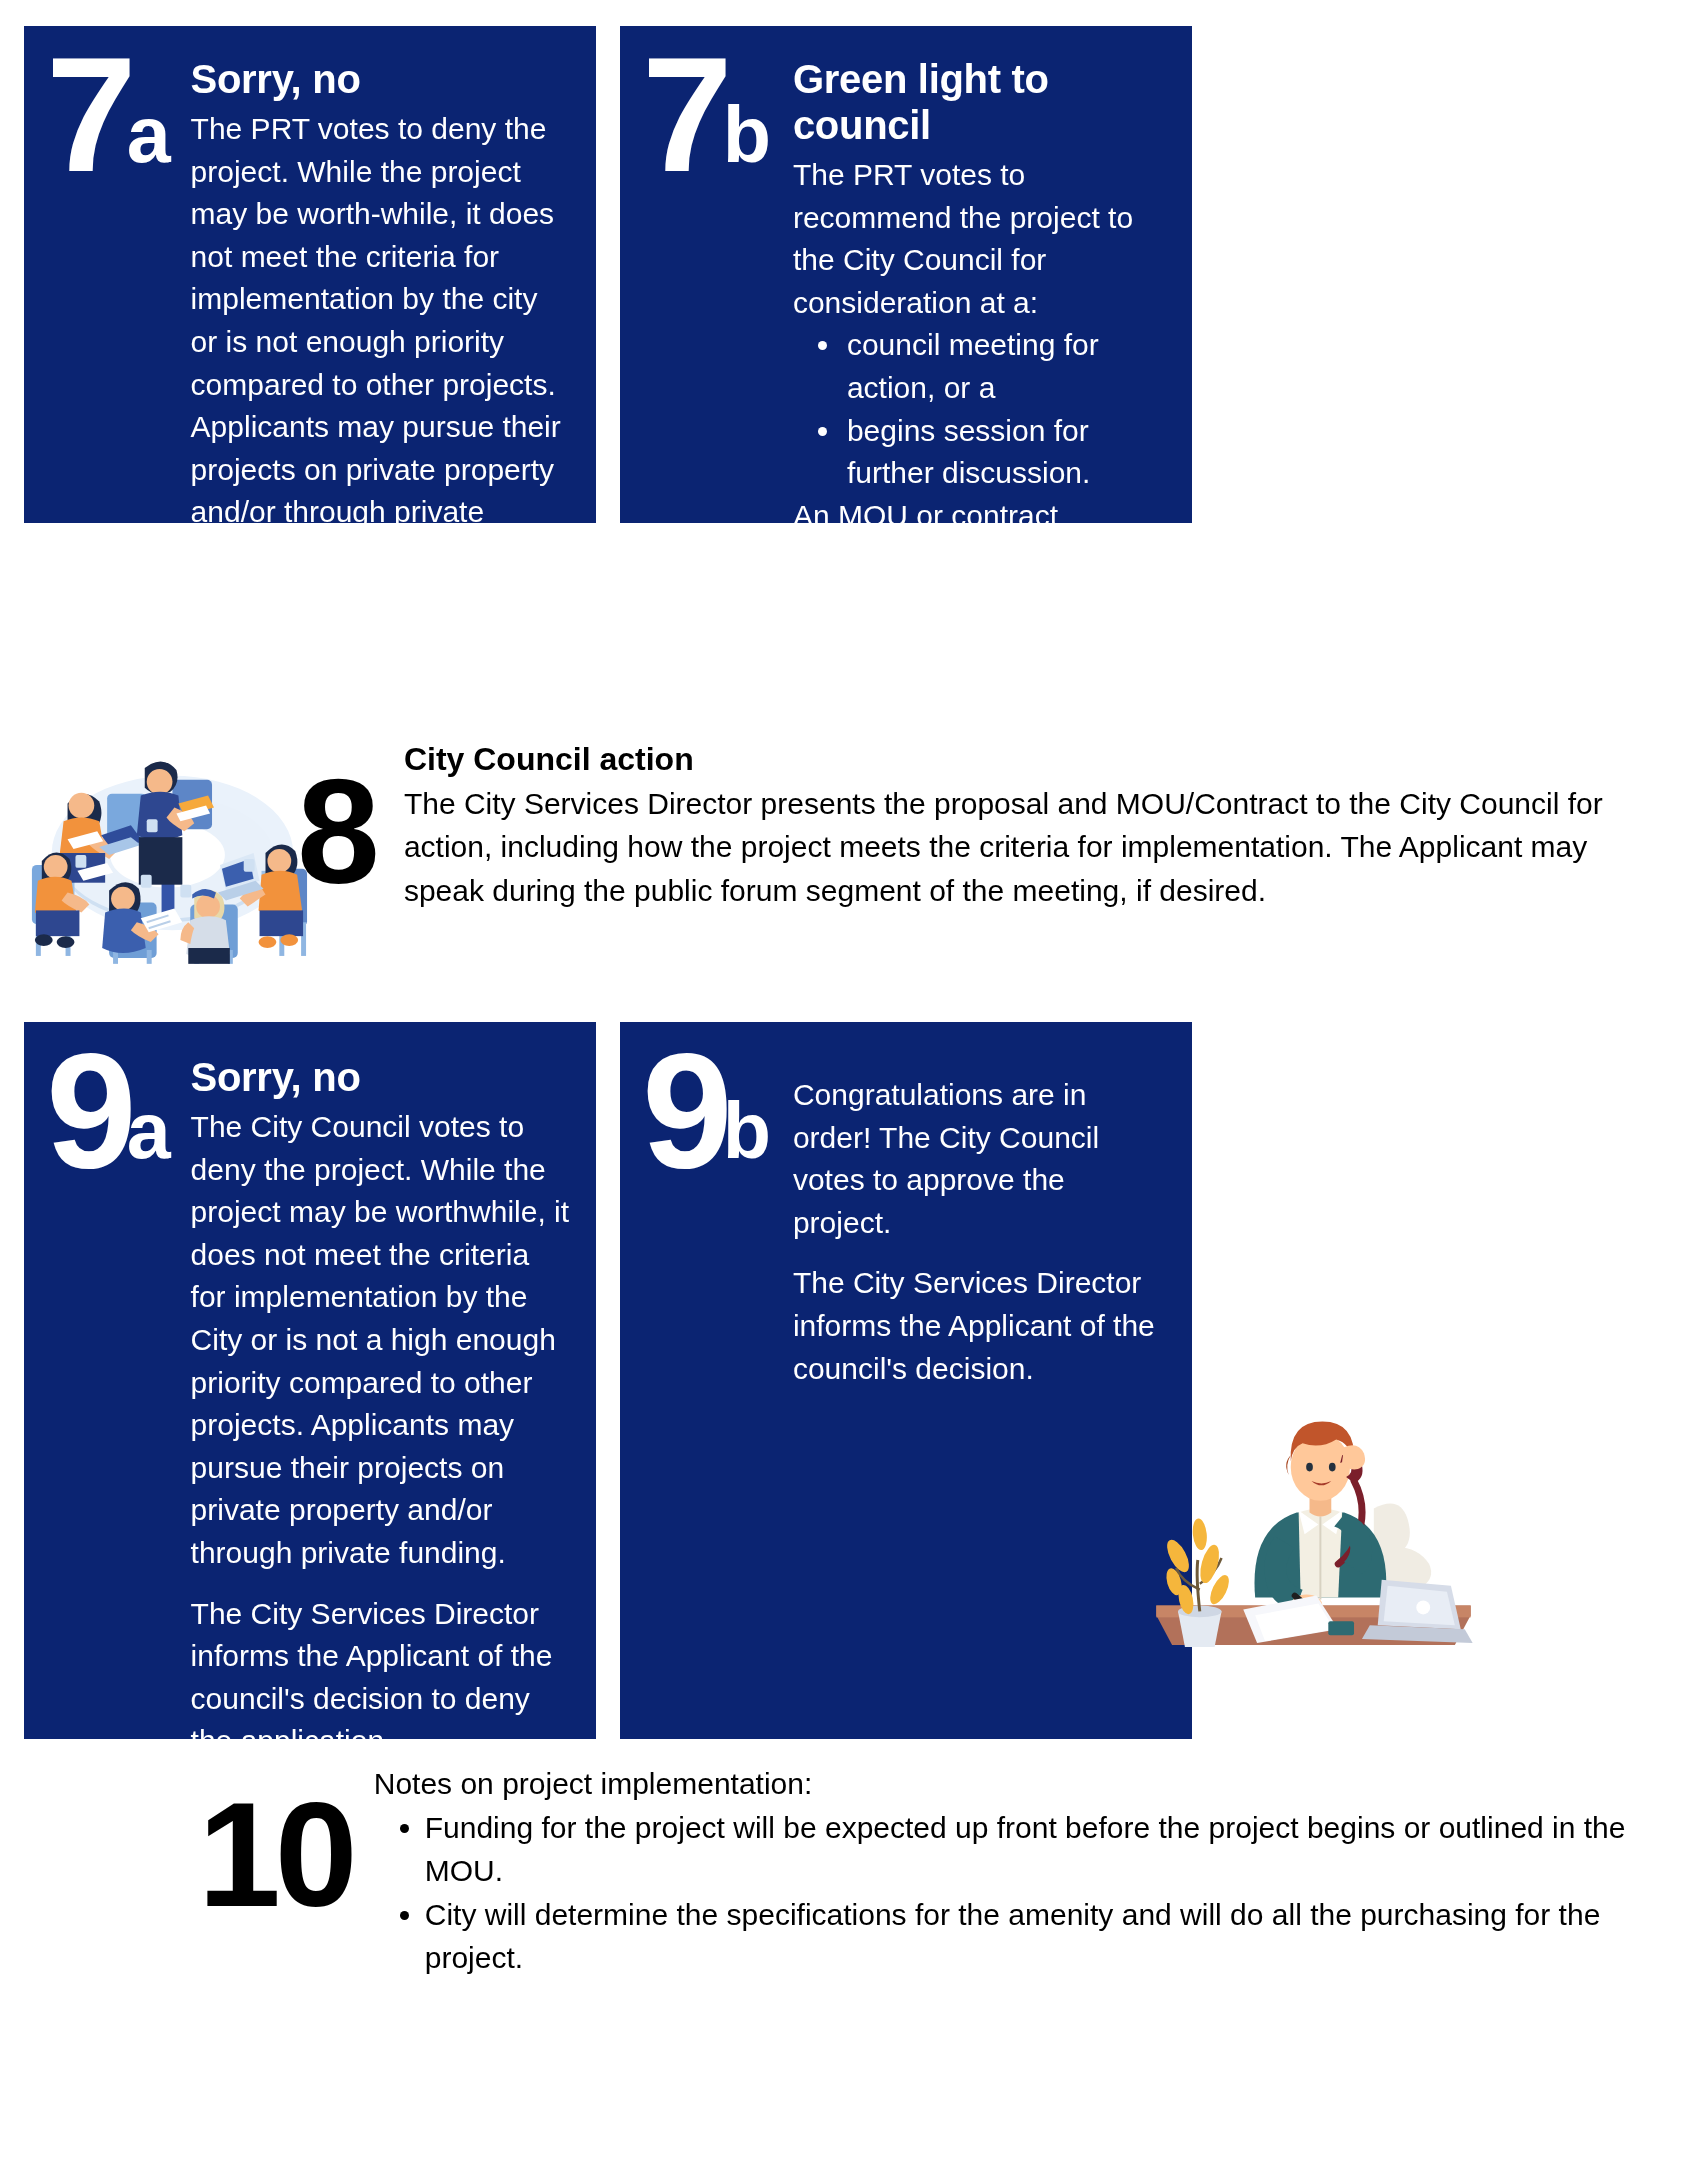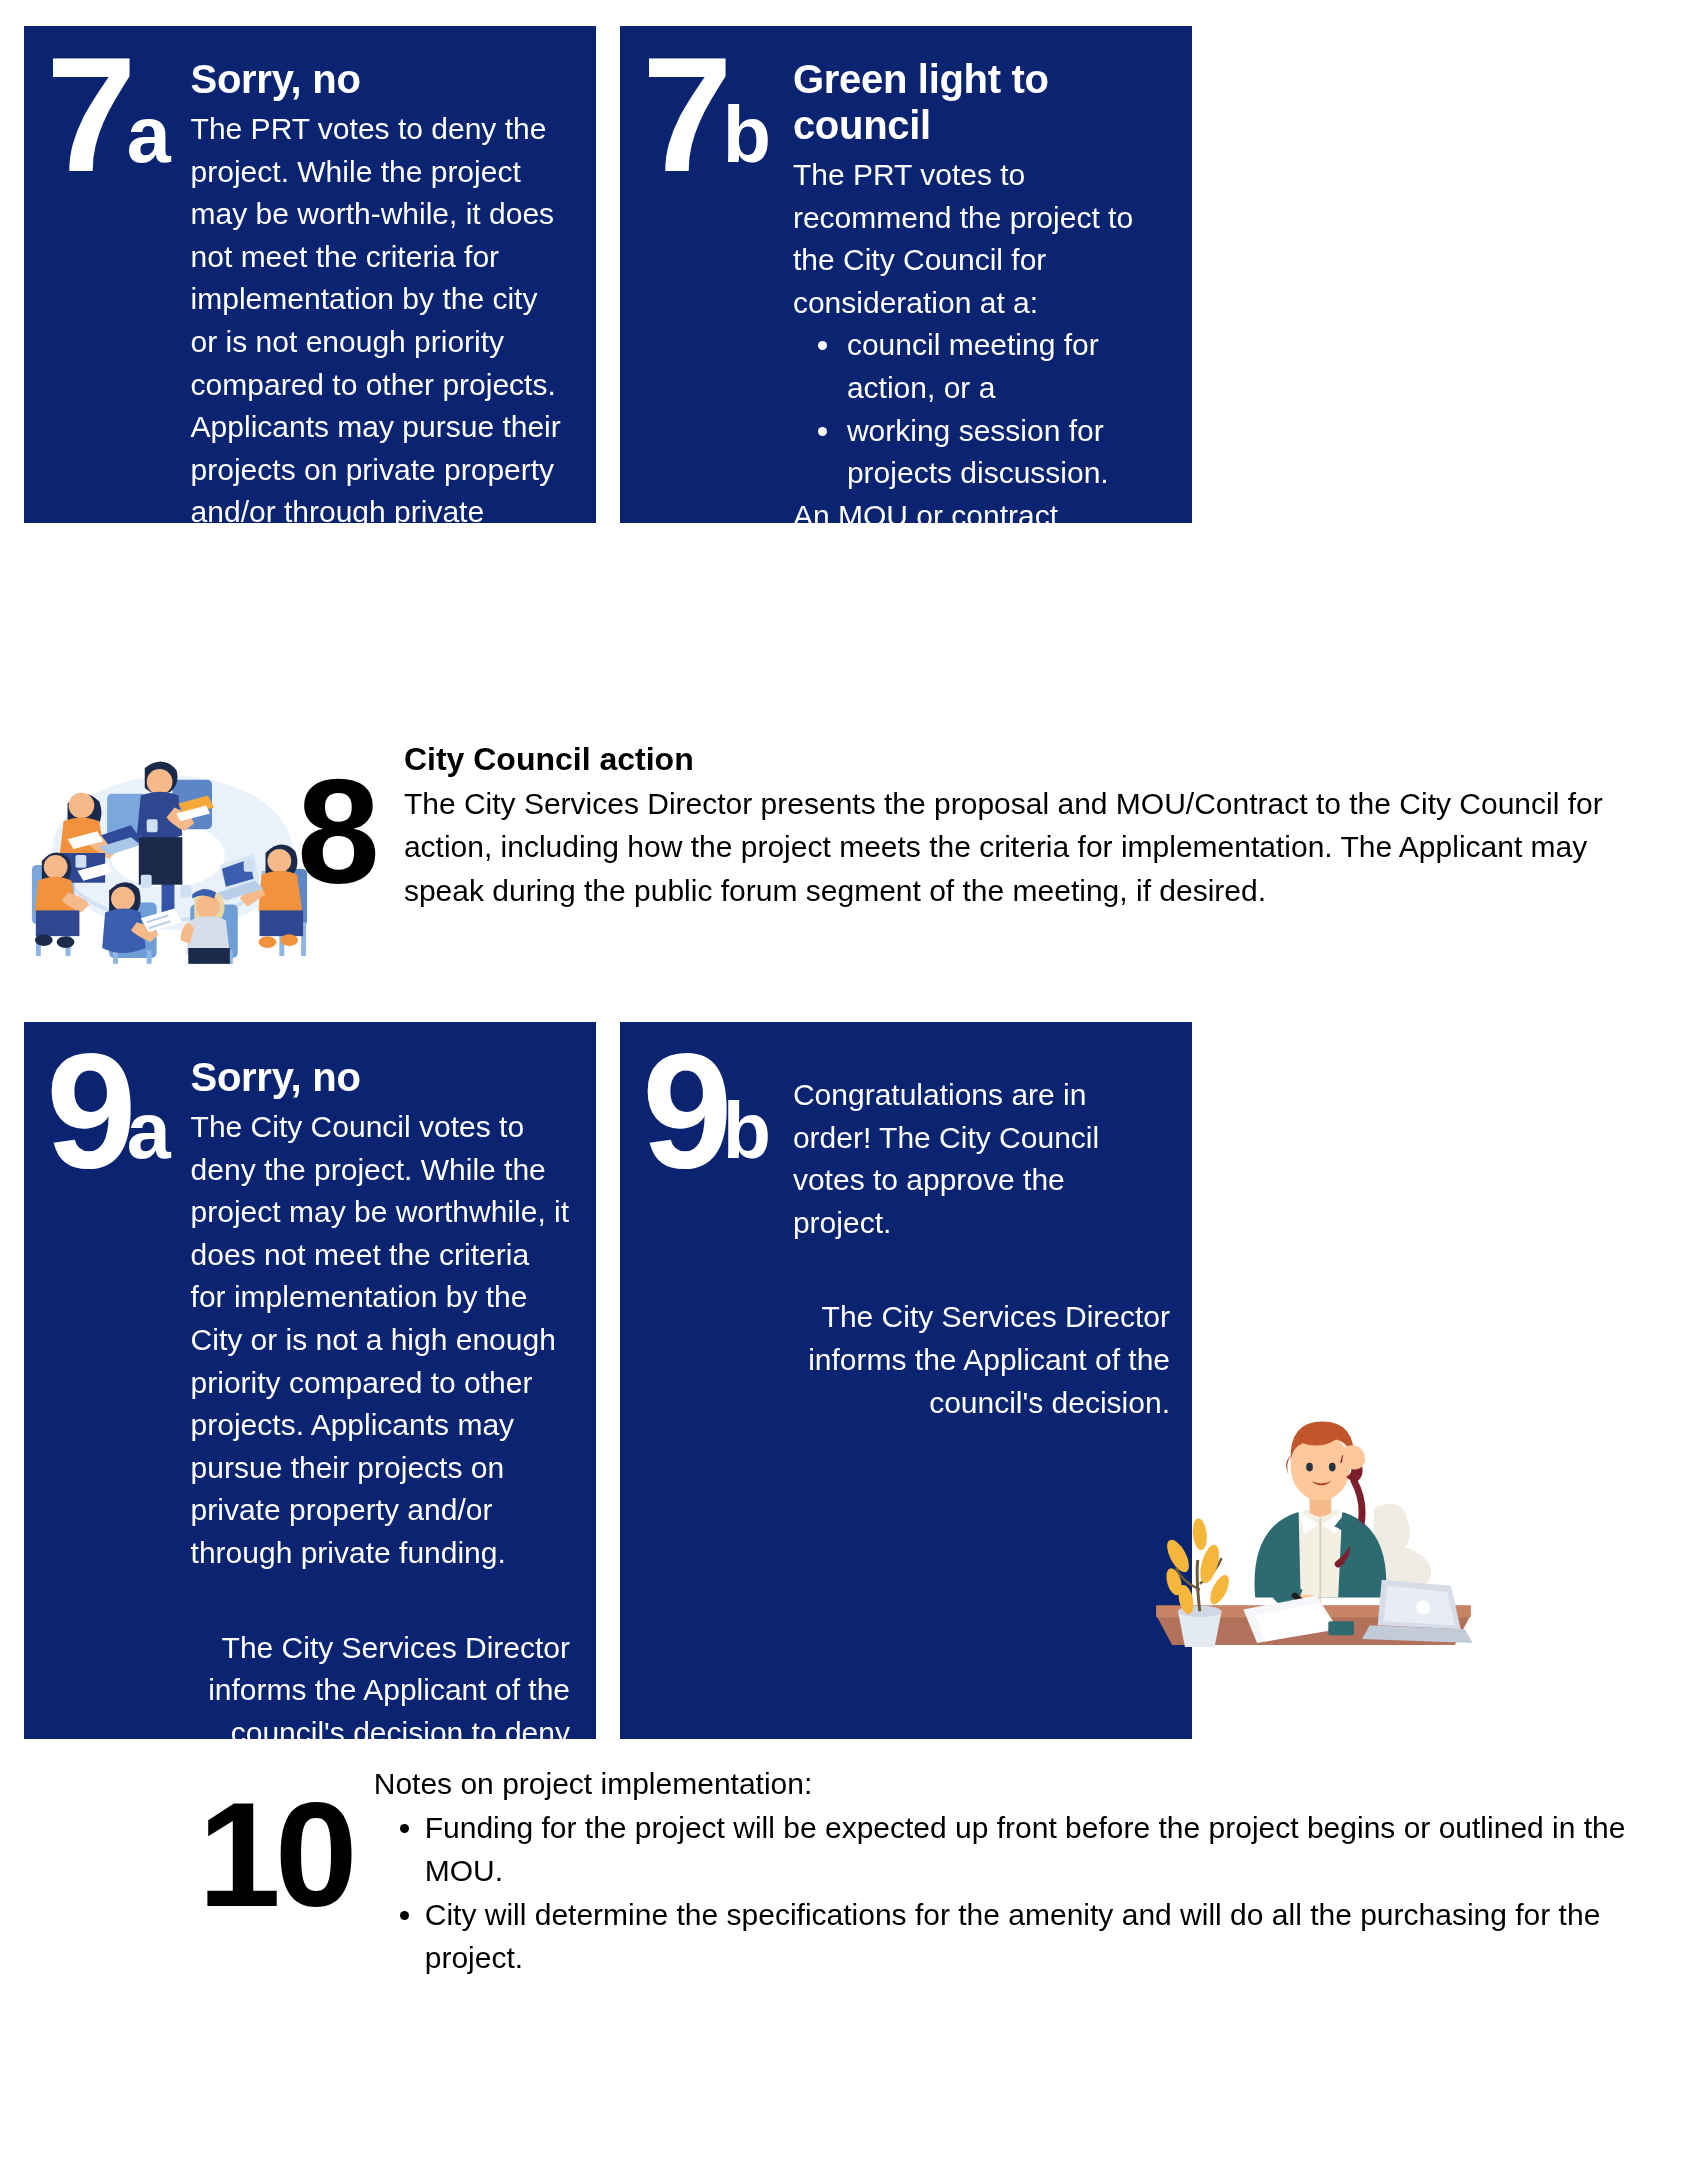"working session for projects discussion." li { text: working session for projects -> begins session for further }
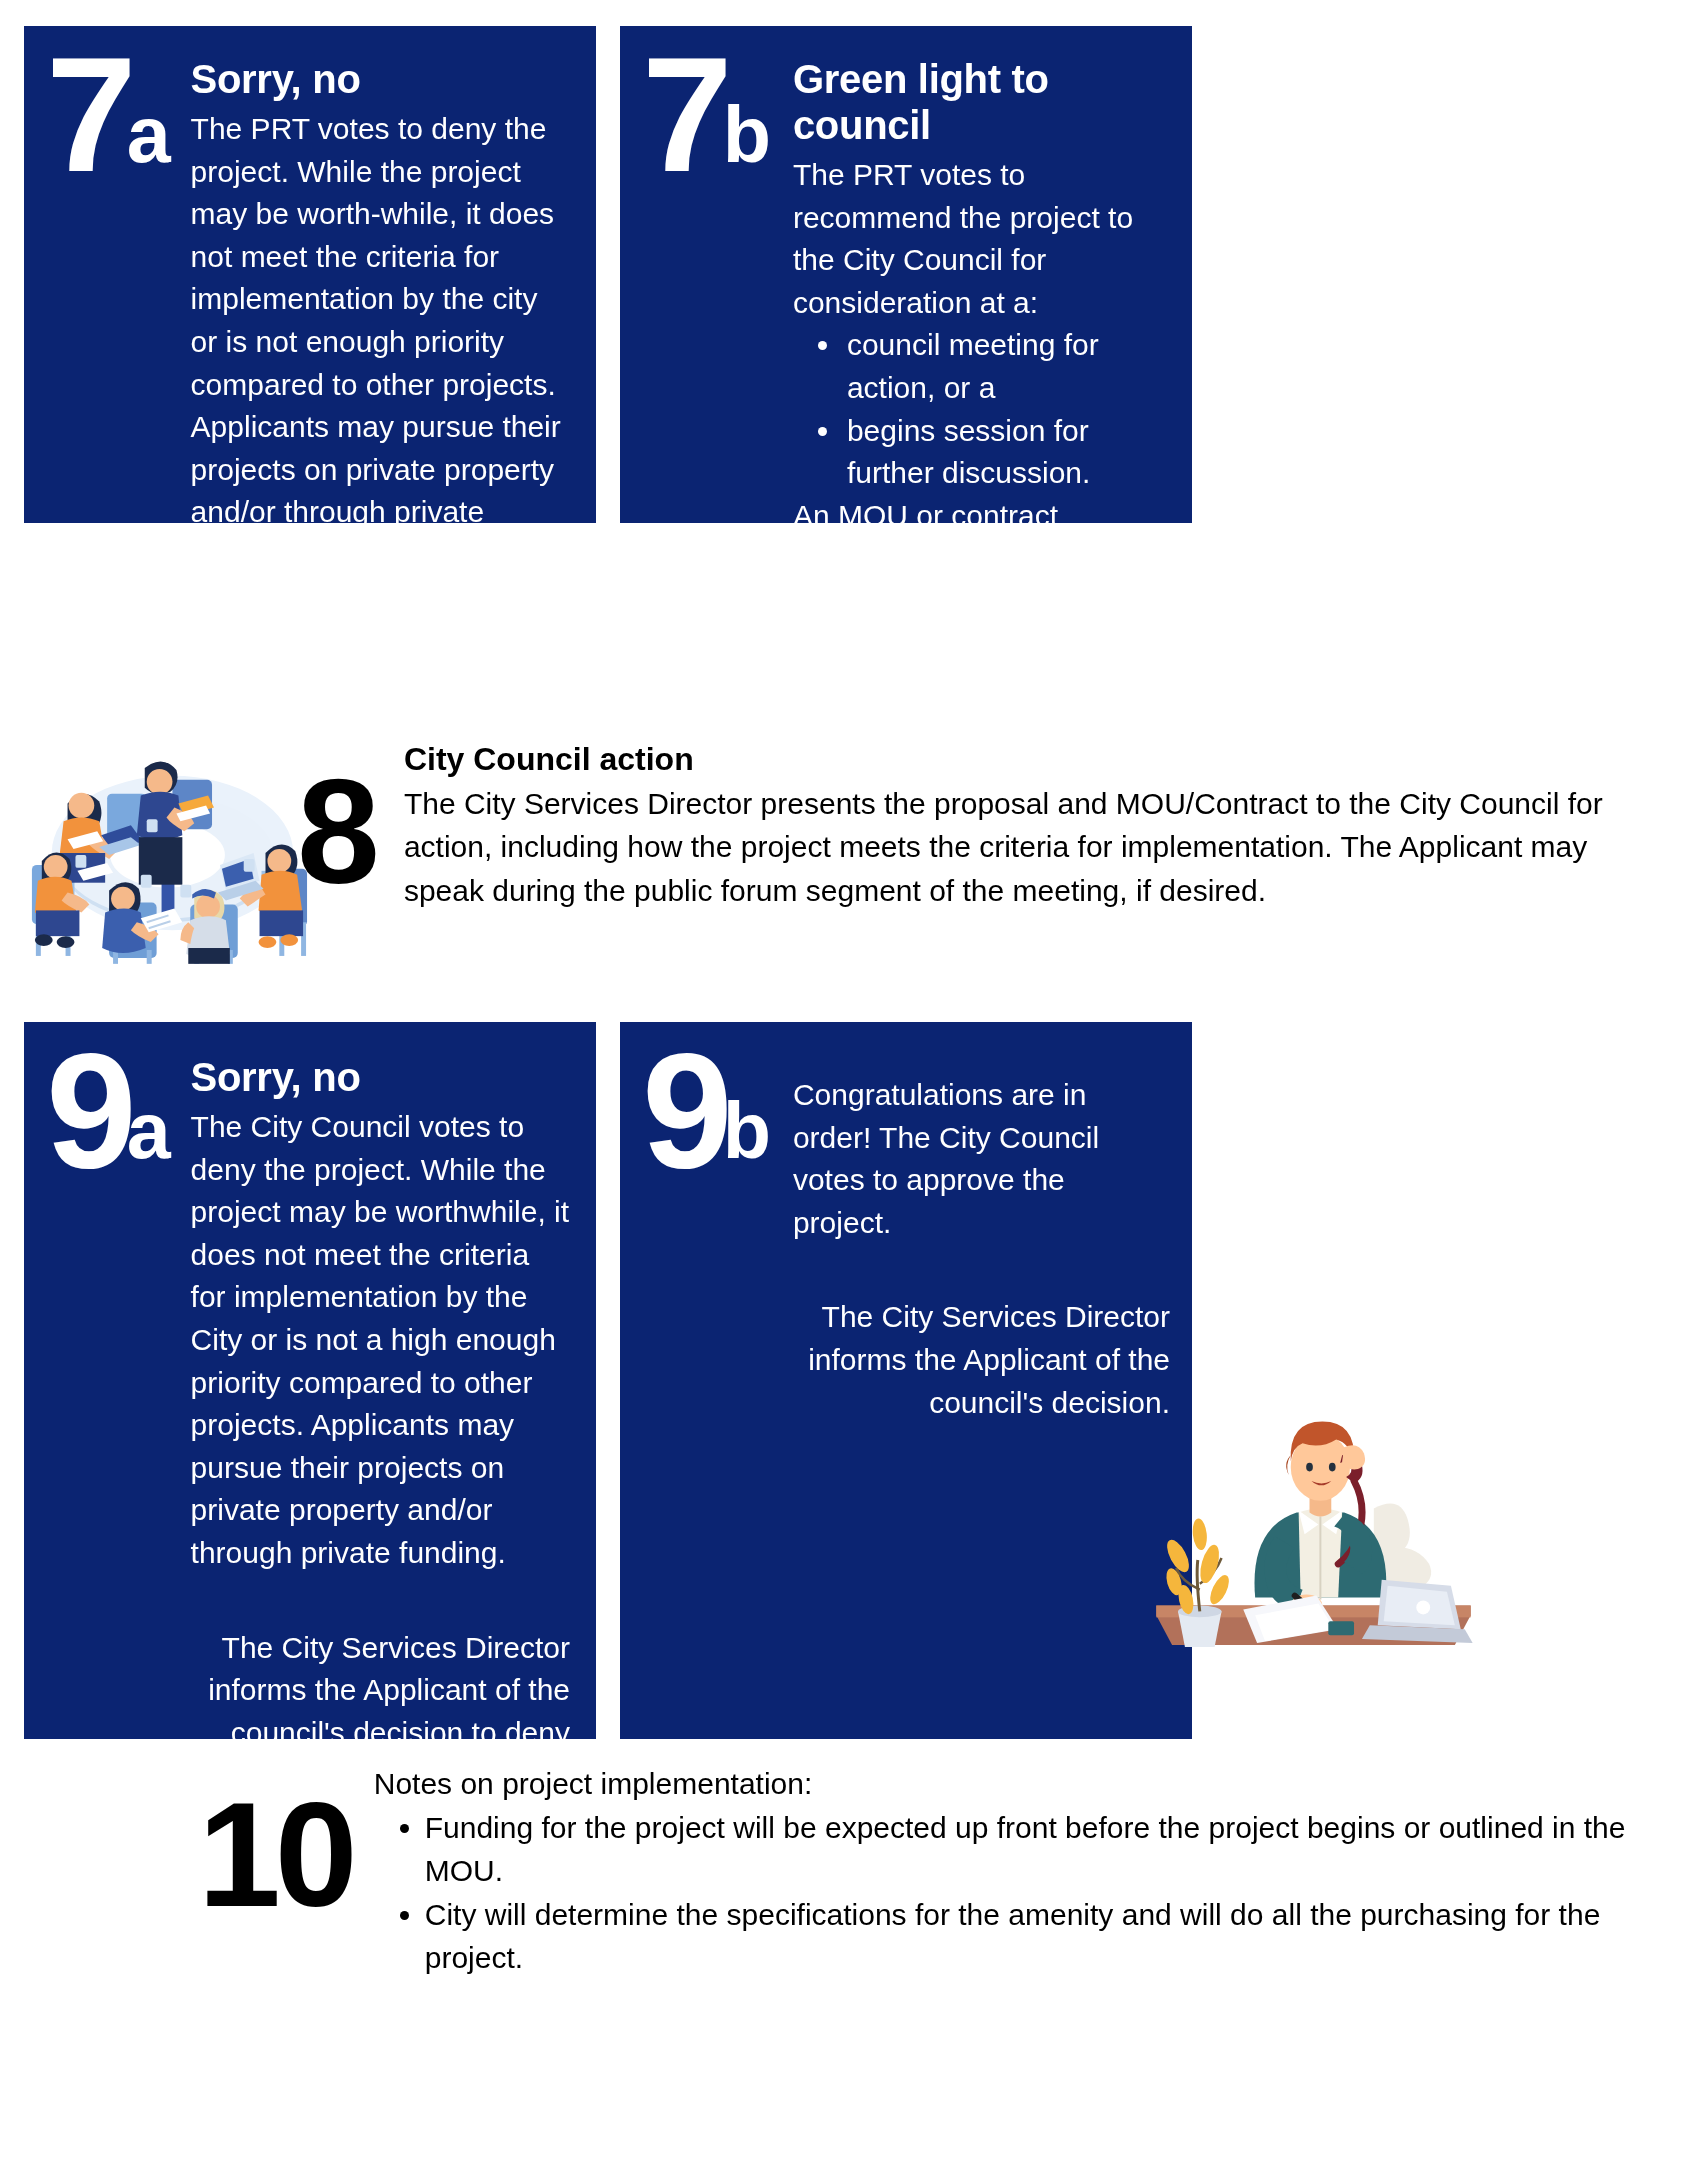"The City Services Director informs" .panel-text.gap { margin-top: 52px -> 18px; text-align: right -> none }
